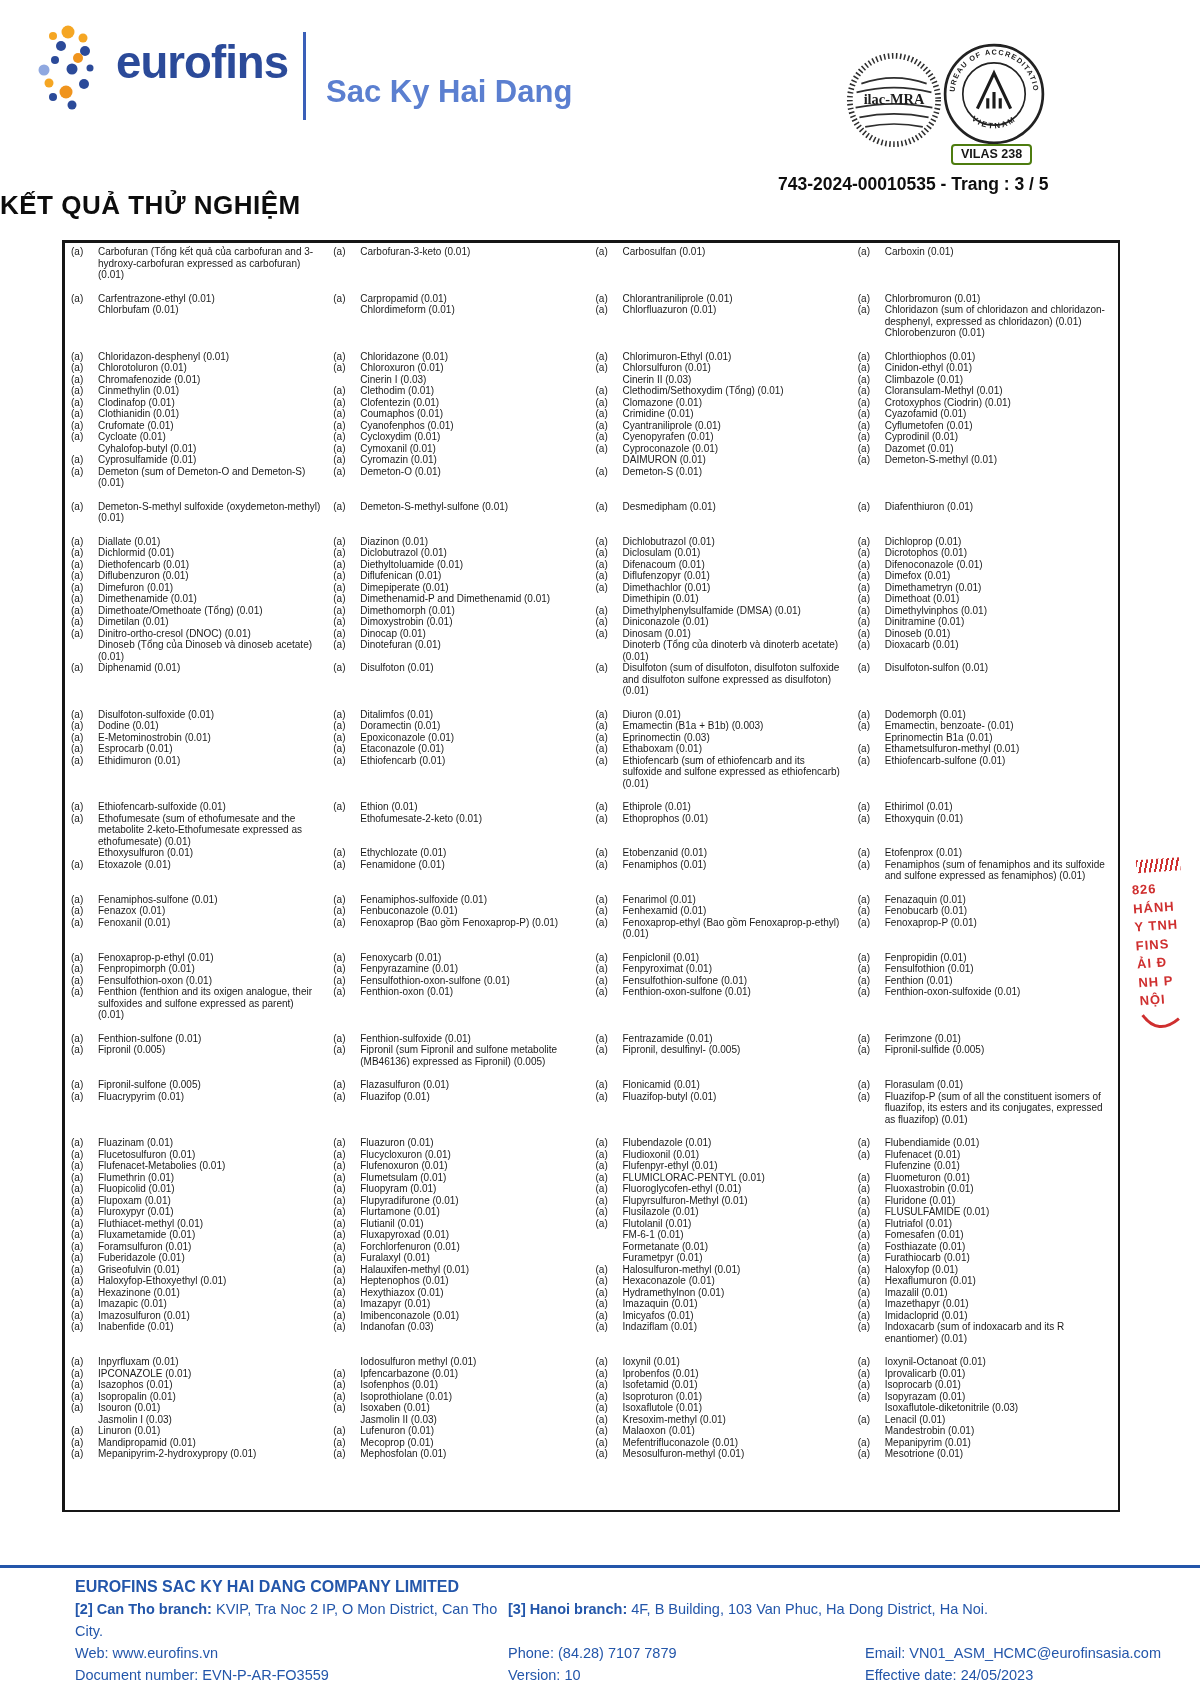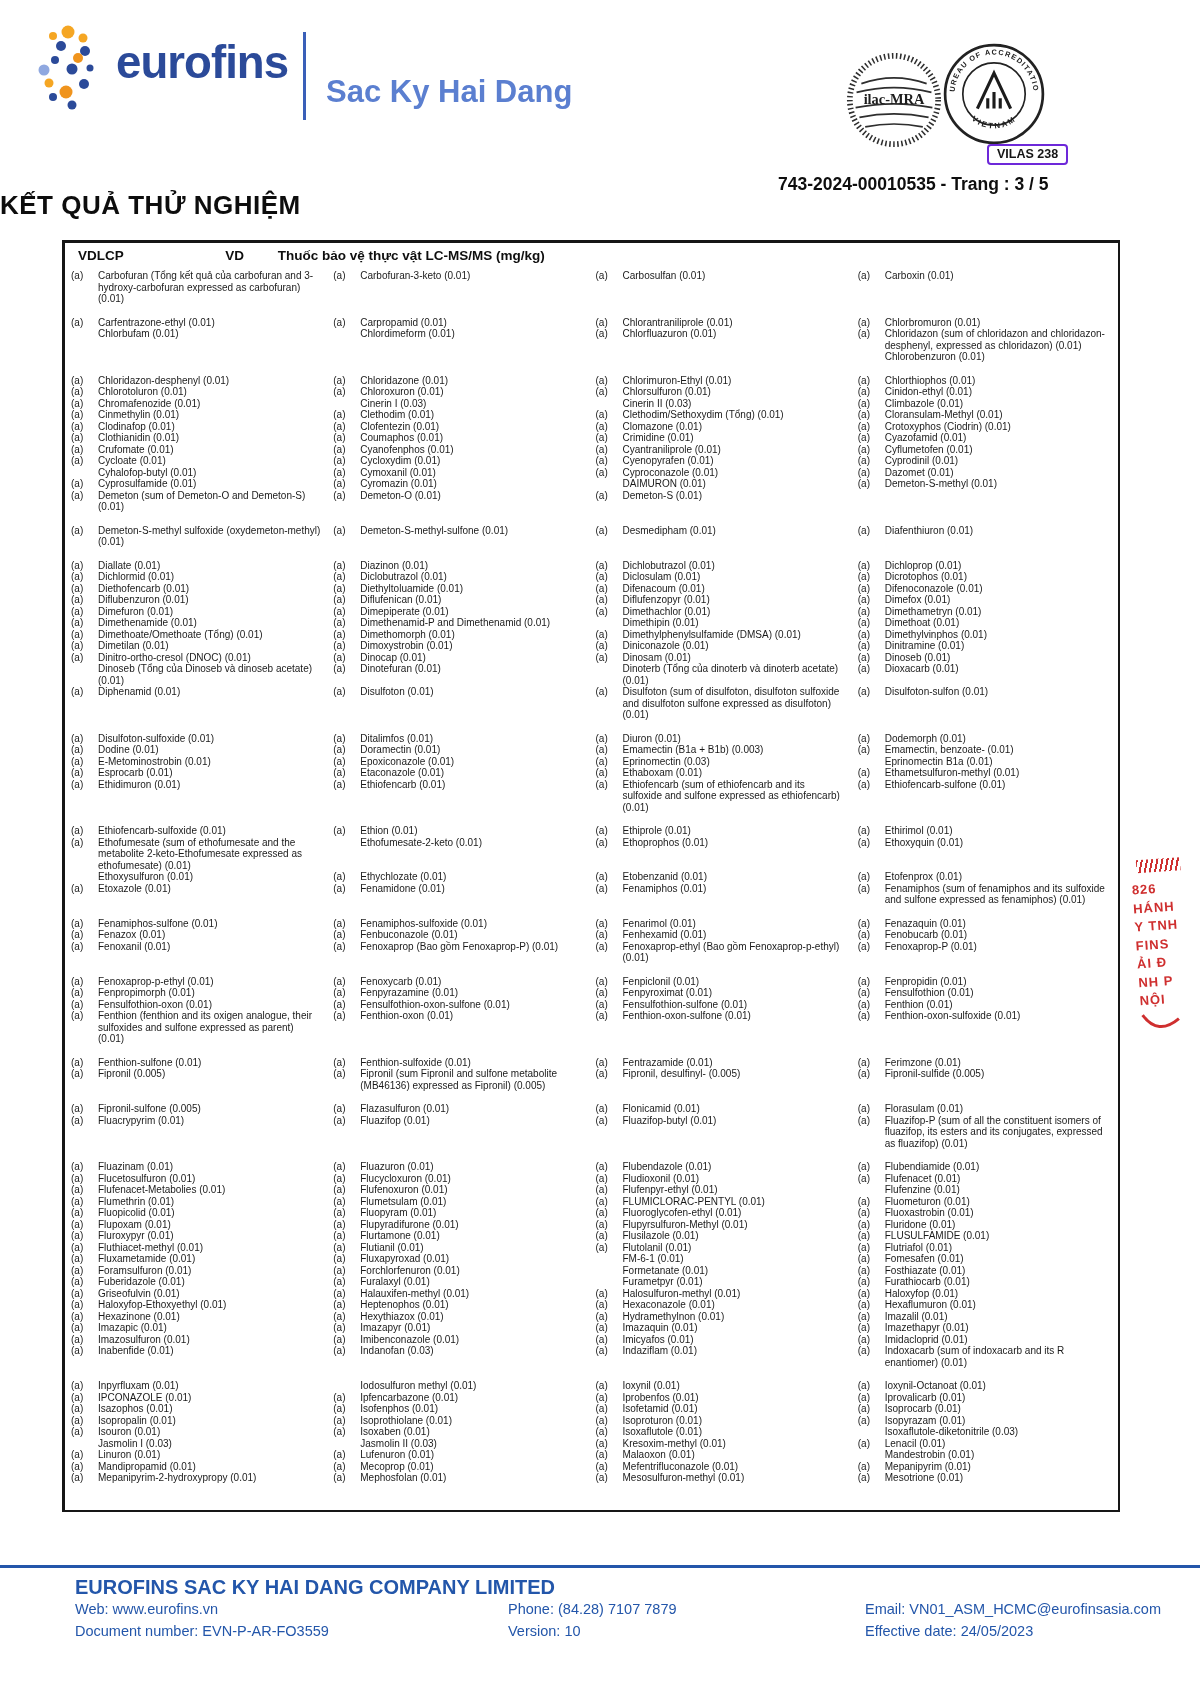"VILAS 238" .vilas { border: 2px solid #6d28d9 -> 2px solid #4d7c0f; margin-left: 36px -> none }
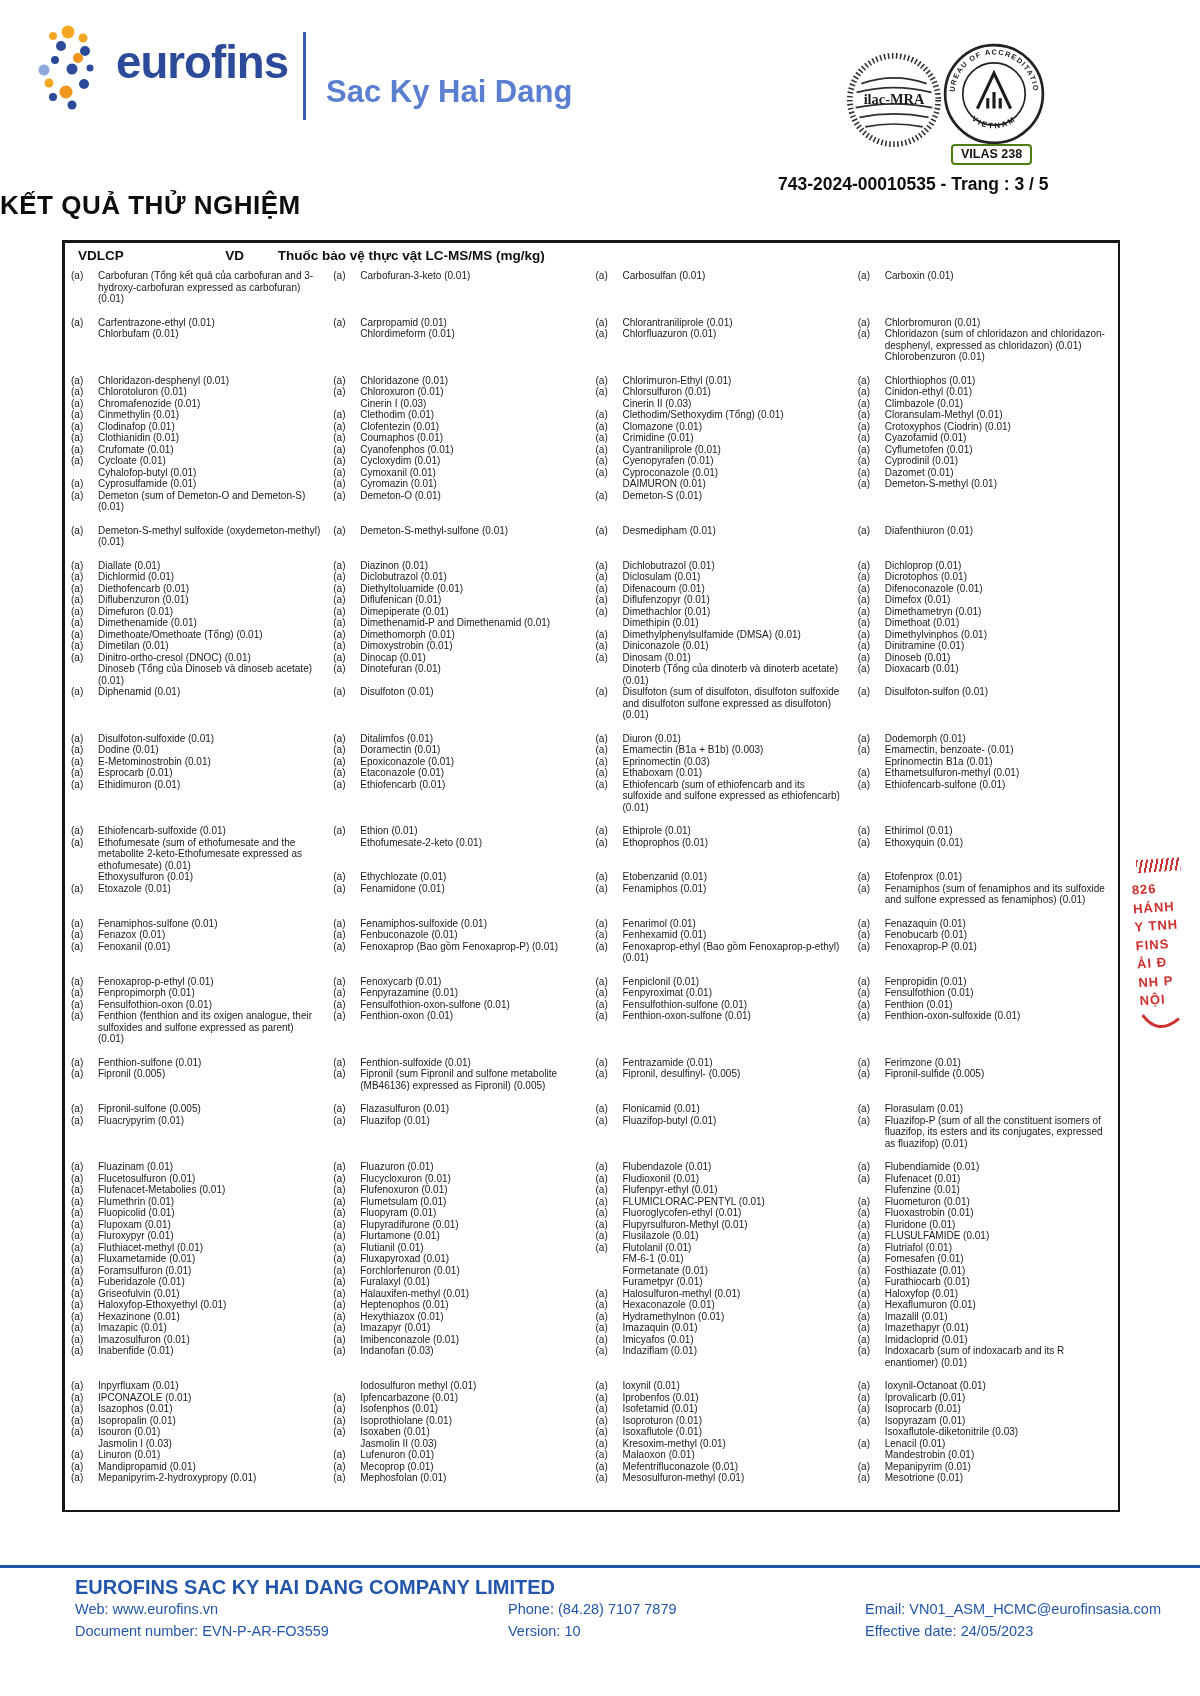"VDLCP VD Thuốc bảo vệ" div.table-head { html: <div> <span>VDLCP</span> <span>VD</span> <span>Thuốc bảo vệ thực vật LC-MS/MS (mg/kg)</span> </div> -> none }
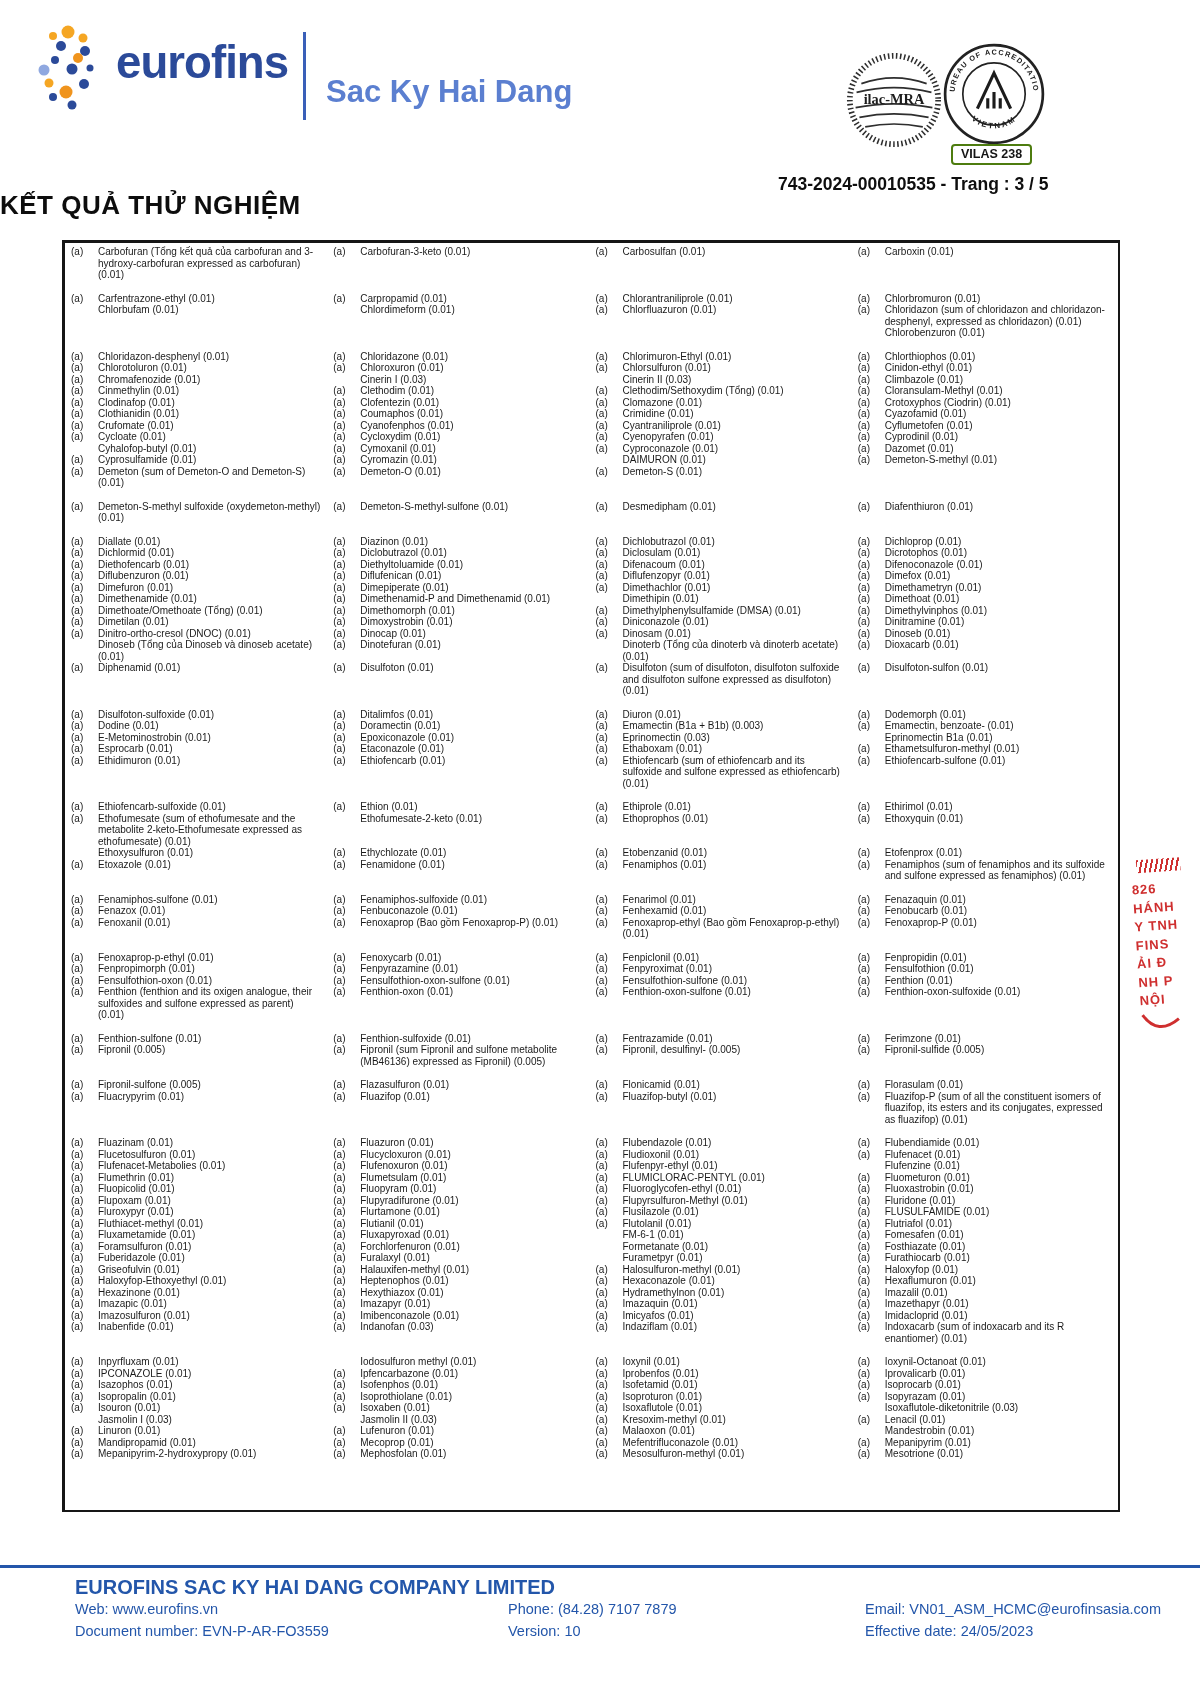"EUROFINS SAC KY HAI DANG" .footer .company { font-size: 20px -> 16px }
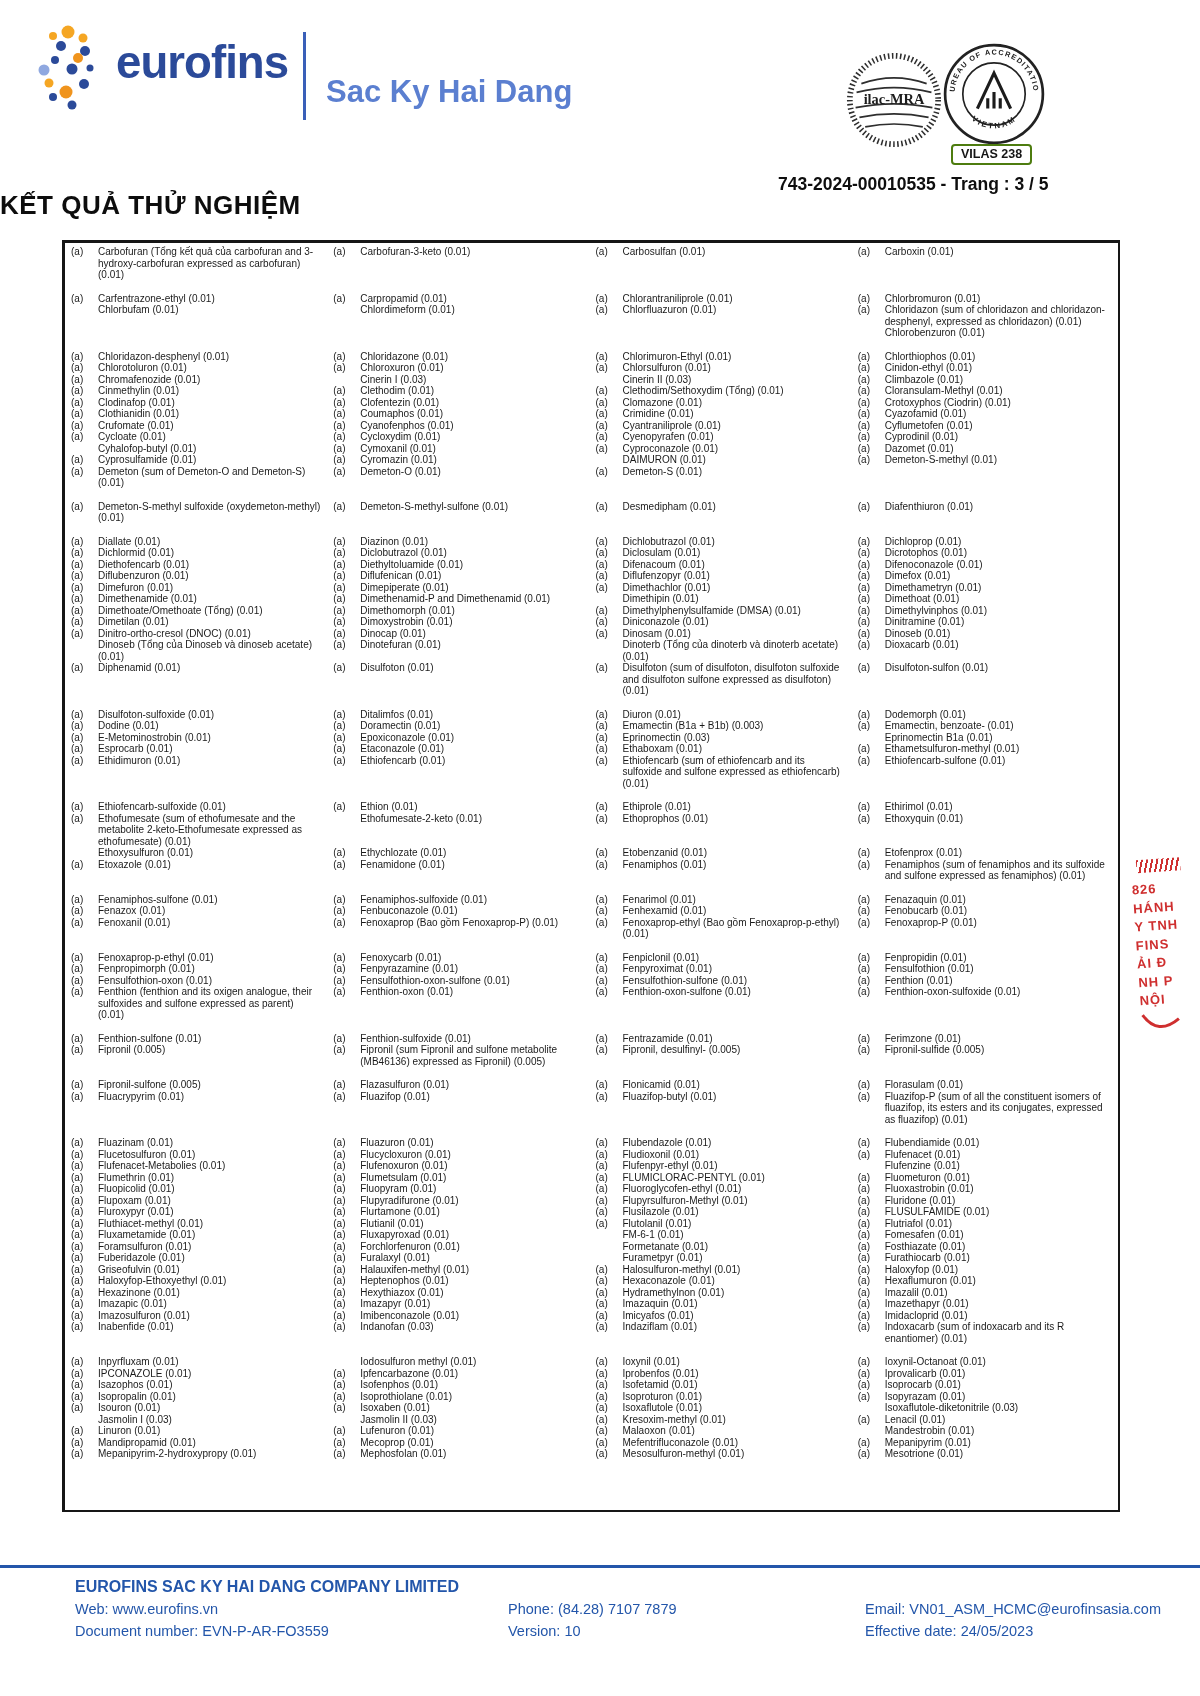"[2] Can Tho branch: KVIP," div.frow { html: none -> <div> <div><span>[2] Can Tho branch:</span><span> KVIP, Tra Noc 2 IP, O Mon District, Can Tho City.</span></div> <div><span>[3] Hanoi branch:</span><span> 4F, B Building, 103 Van Phuc, Ha Dong District, Ha Noi.</span></div> </div> }
